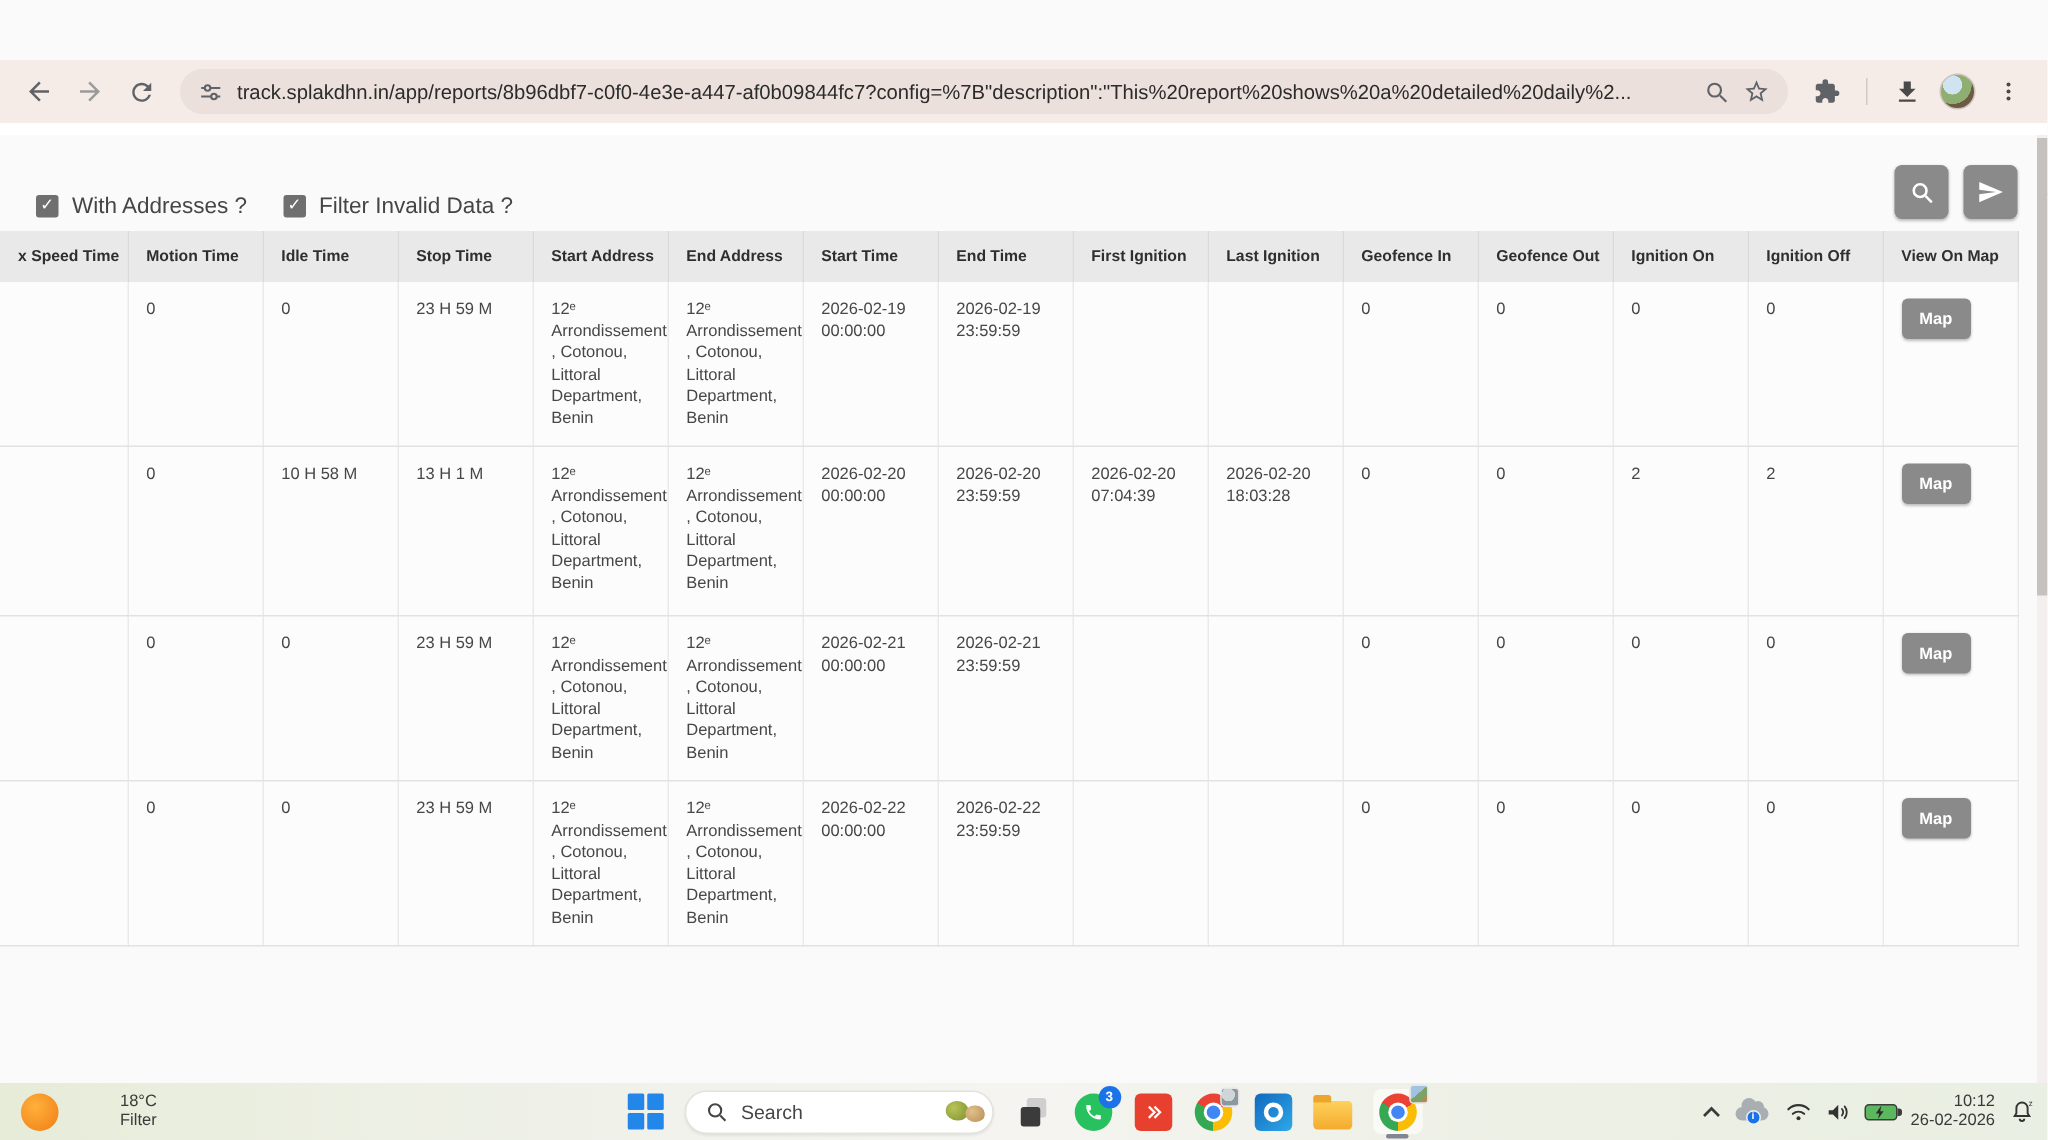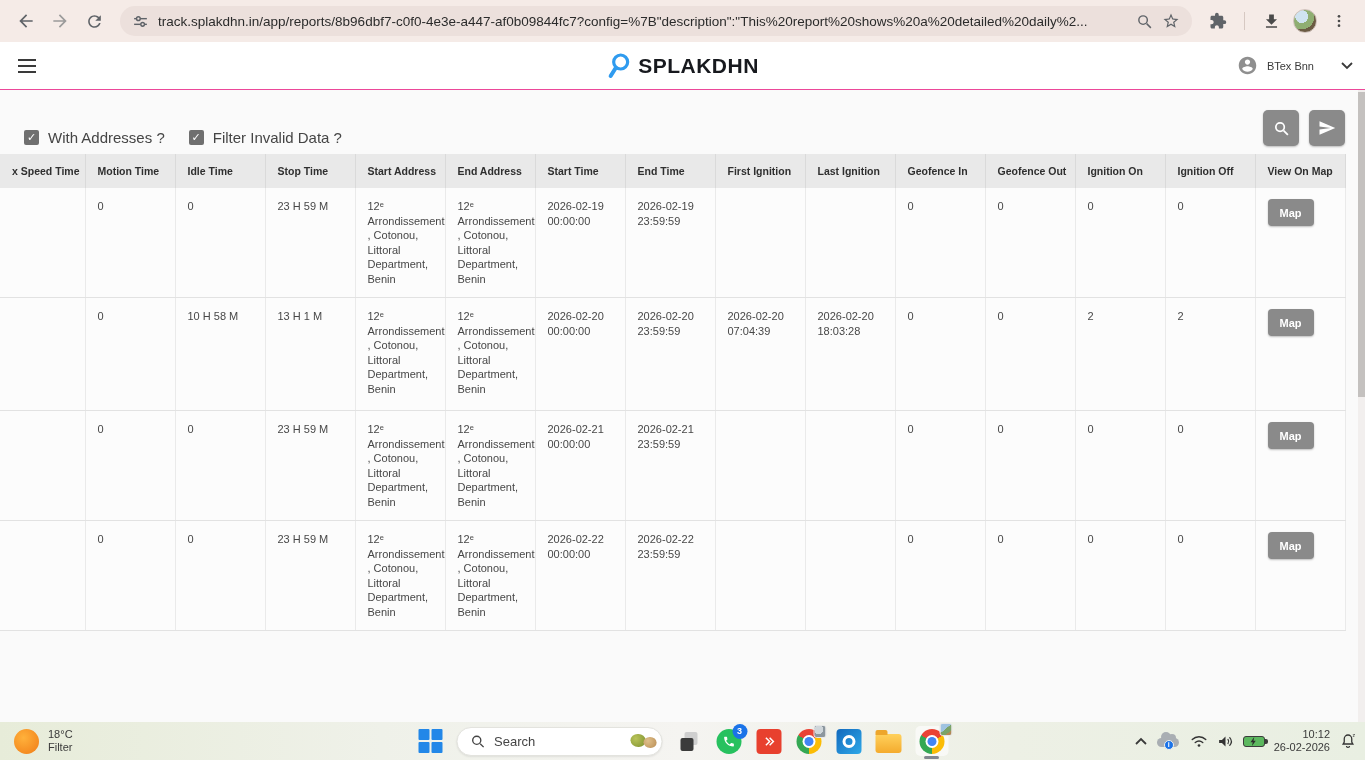"track.splakdhn.in/app/reports/8b96dbf7-c" .browser-bar { margin-top: none -> 40px }
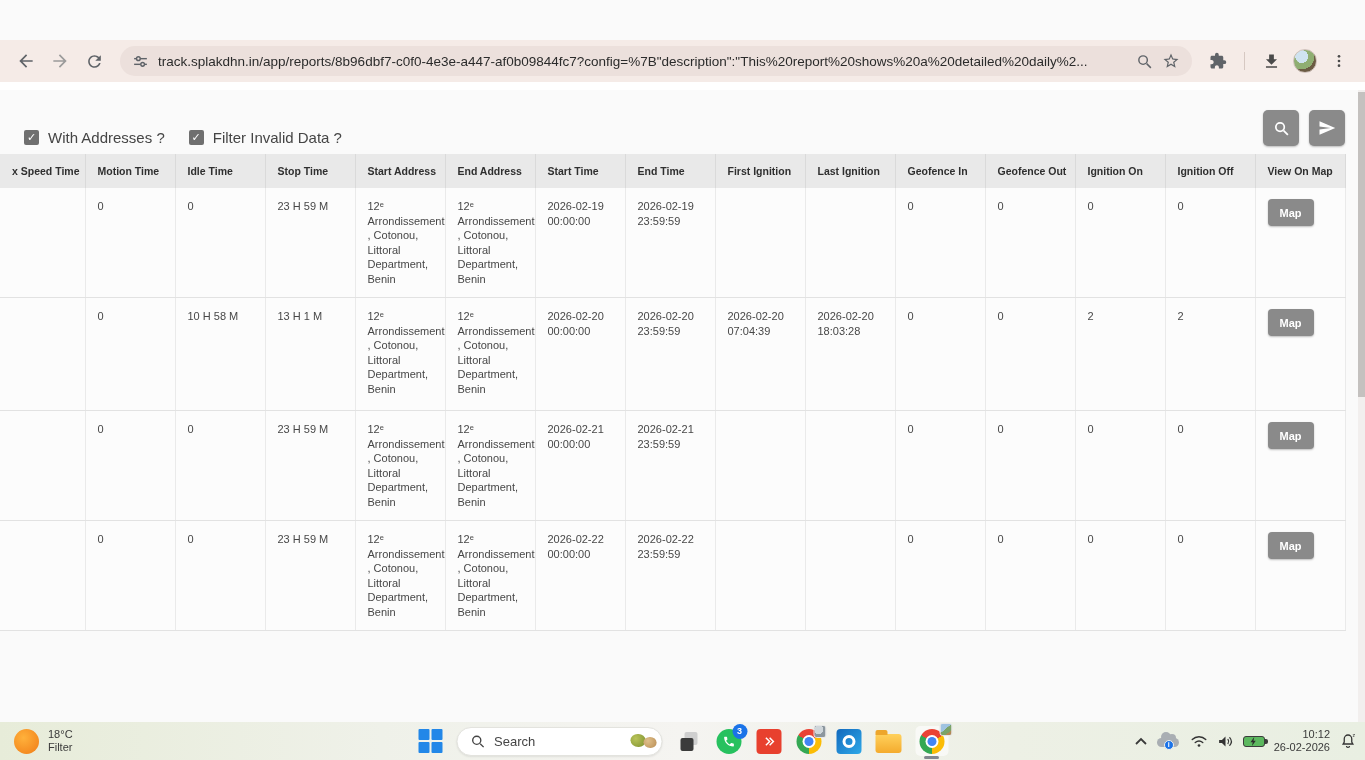"18°C" .weather-text { margin-left: none -> 32px }
